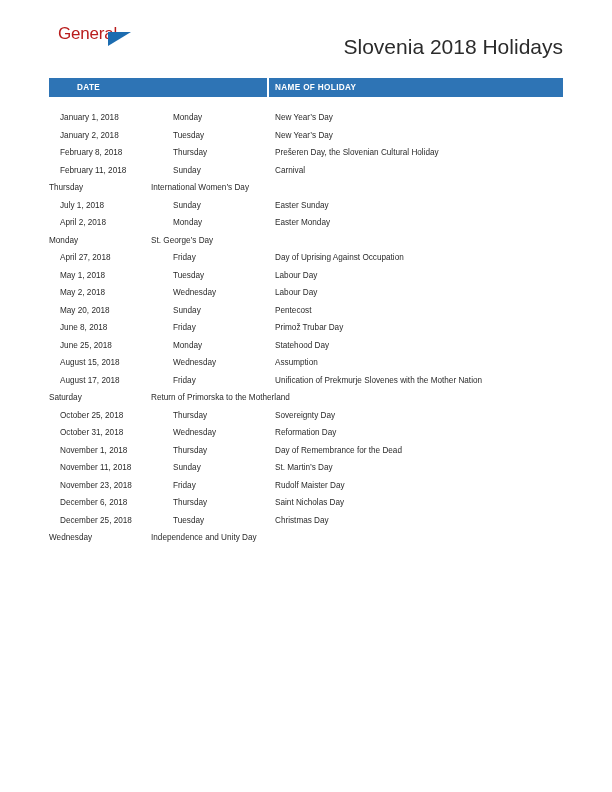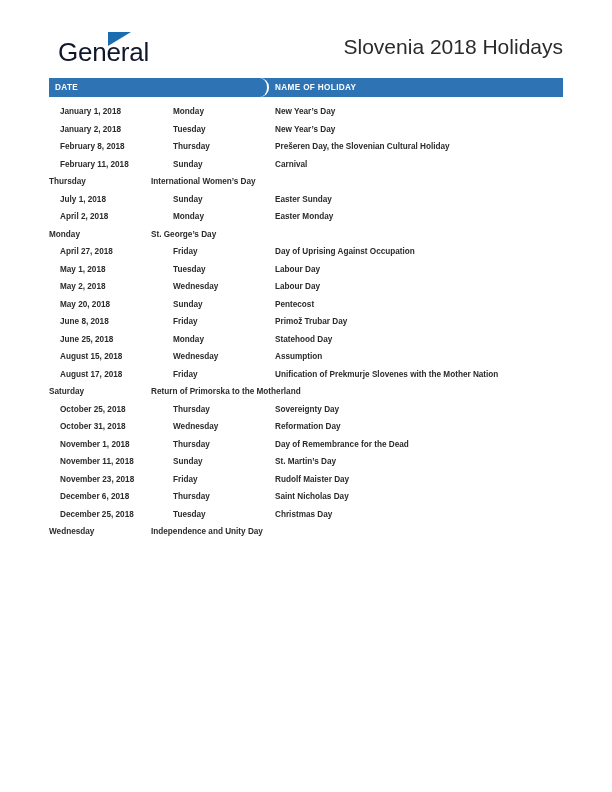"General" .logo-general { color: #0f172a -> #b91c1c; font-size: 26px -> 17px; top: 15px -> 2px }
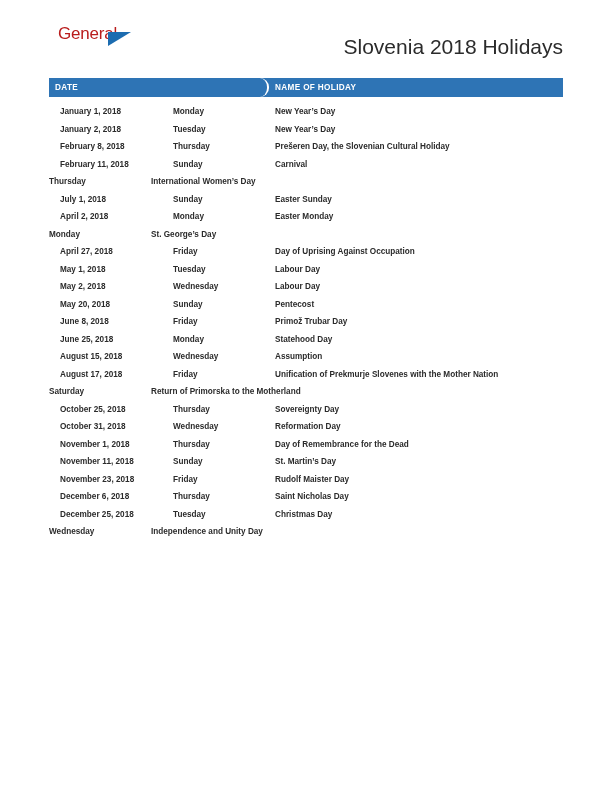"DATE" .th-date { border-radius: 9px -> none; padding-left: 6px -> 28px }
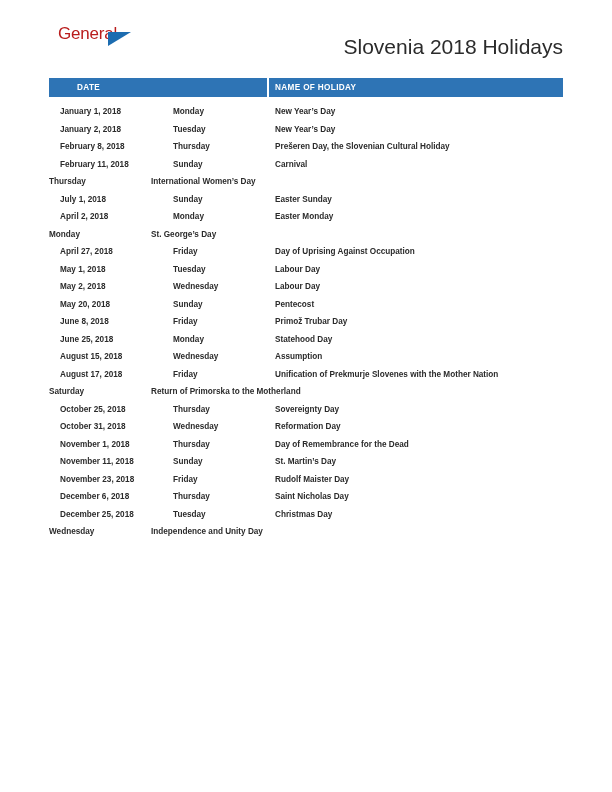"January 1, 2018" .tbody { font-weight: bold -> none; padding-top: 6px -> 12px }
